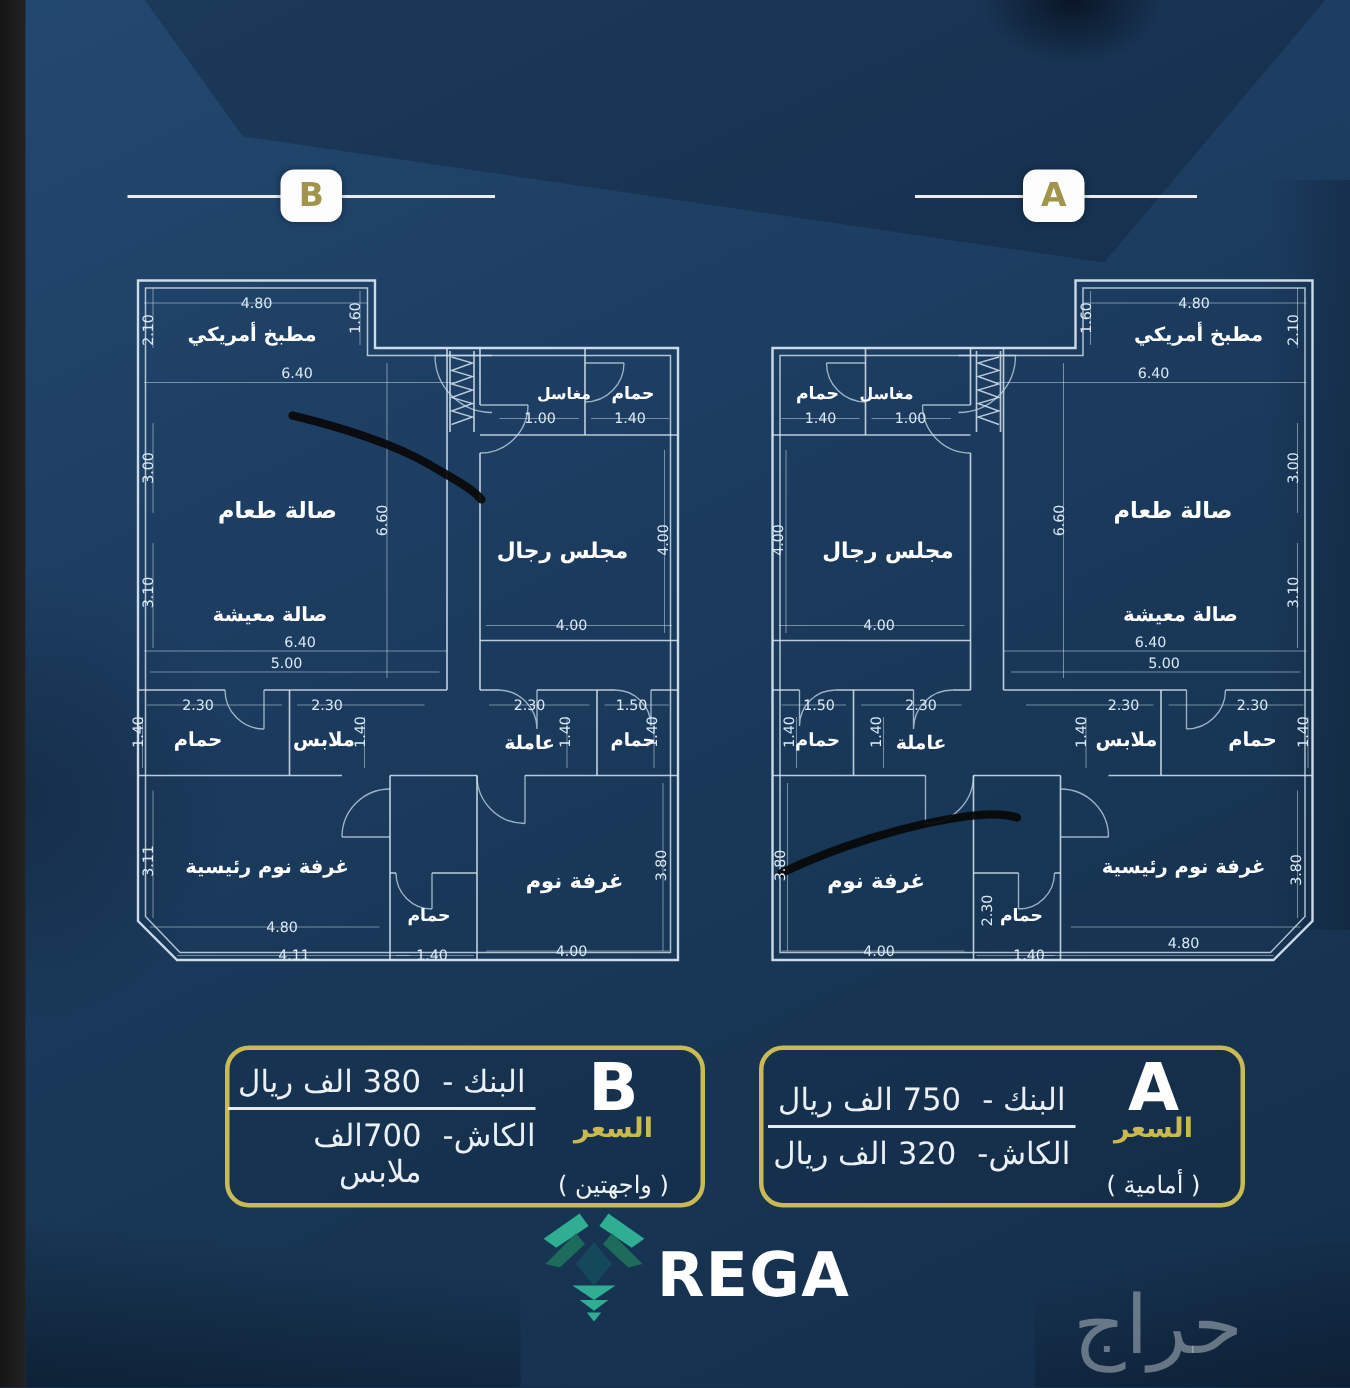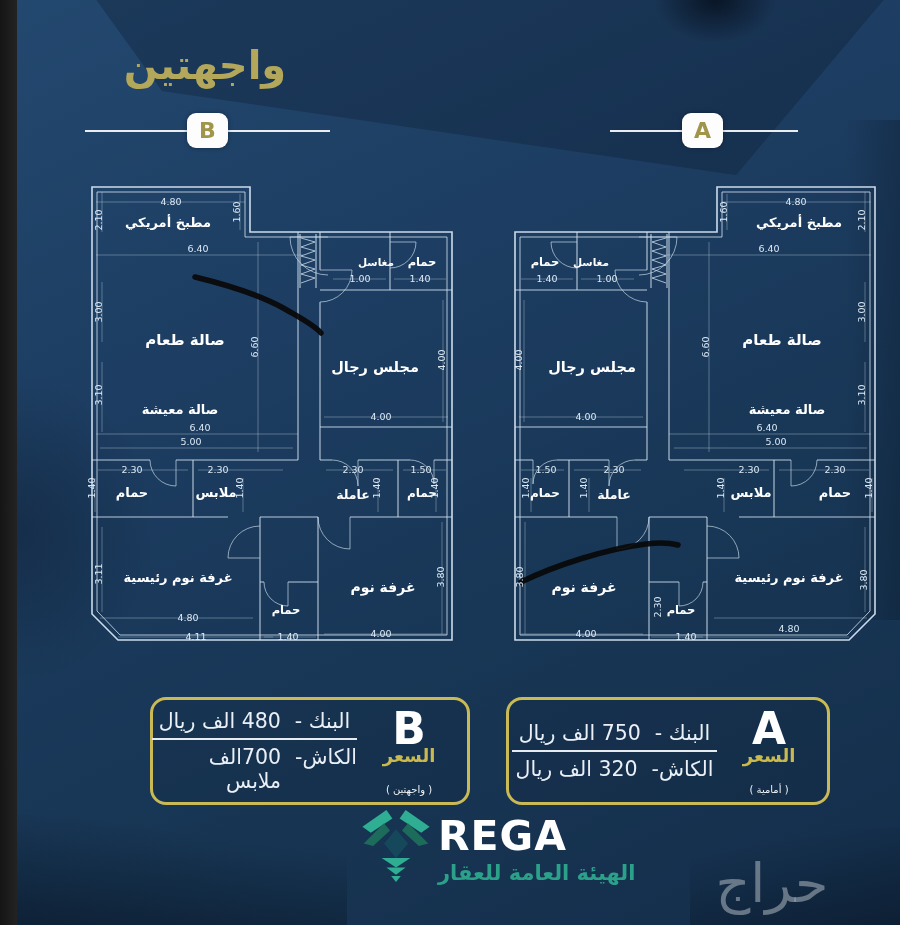"واجهتين" div.abs { html: <div>واجهتين</div> -> none }
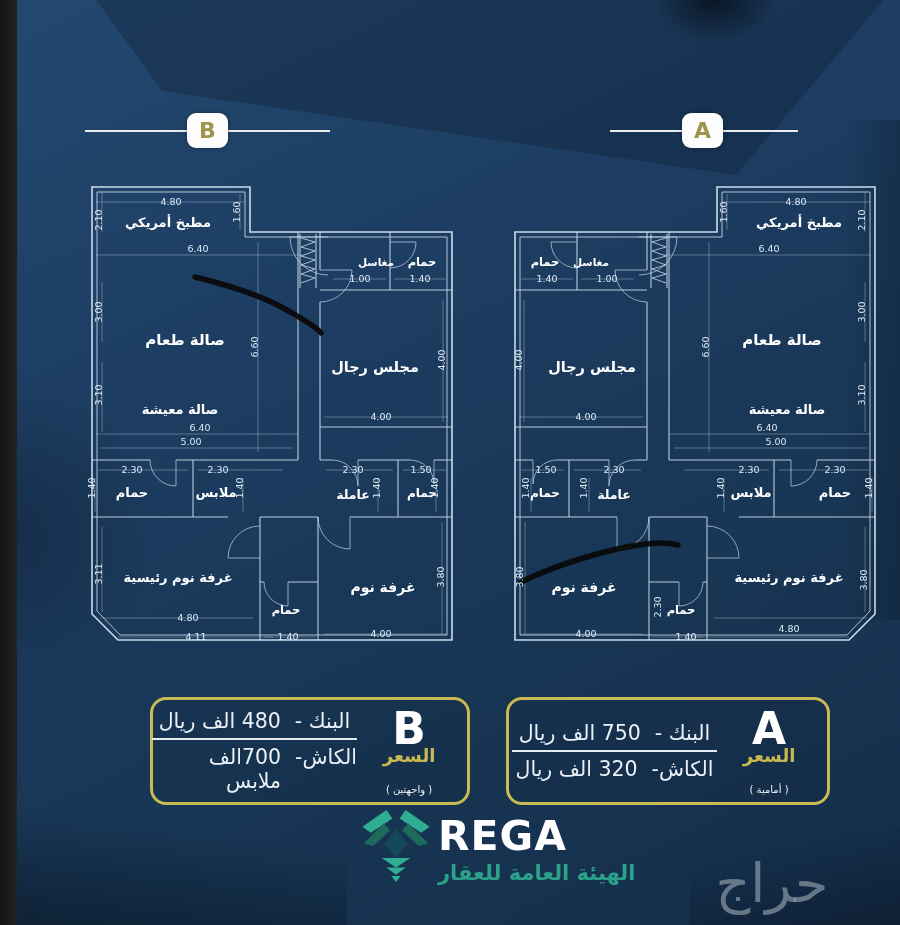"480 الف ريال" span { text: 480 -> 380 }
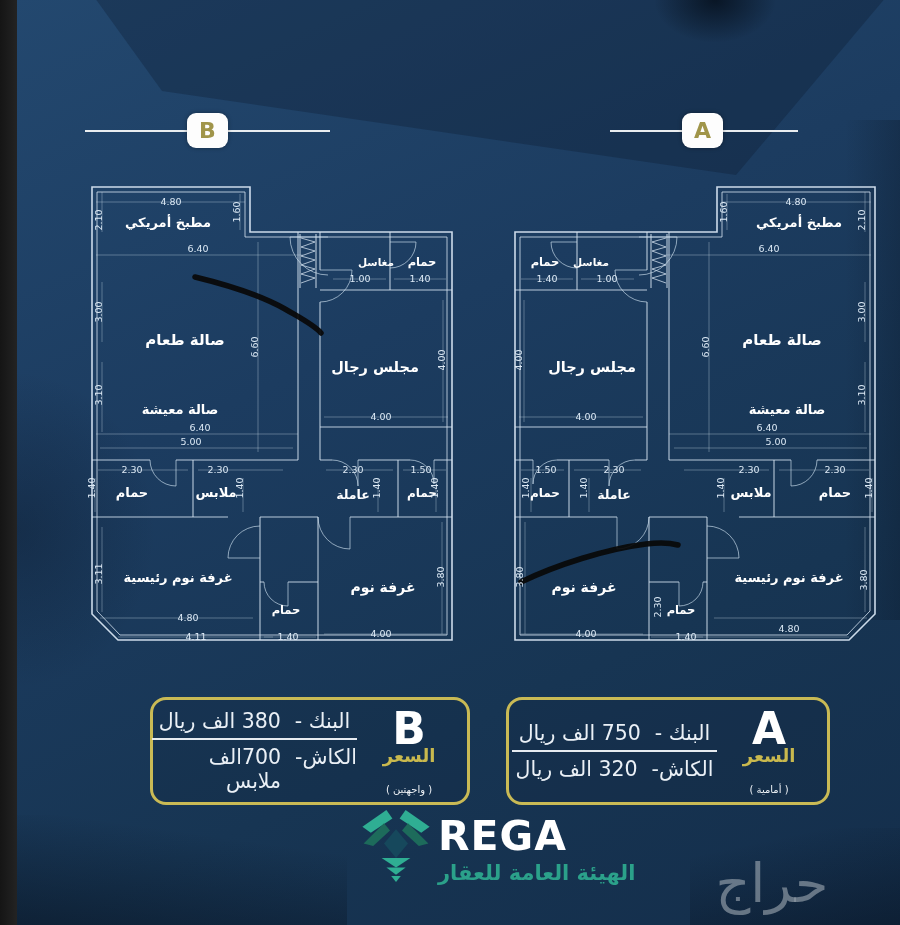"( واجهتين )" .price-sub { font-size: 10px -> 16px }
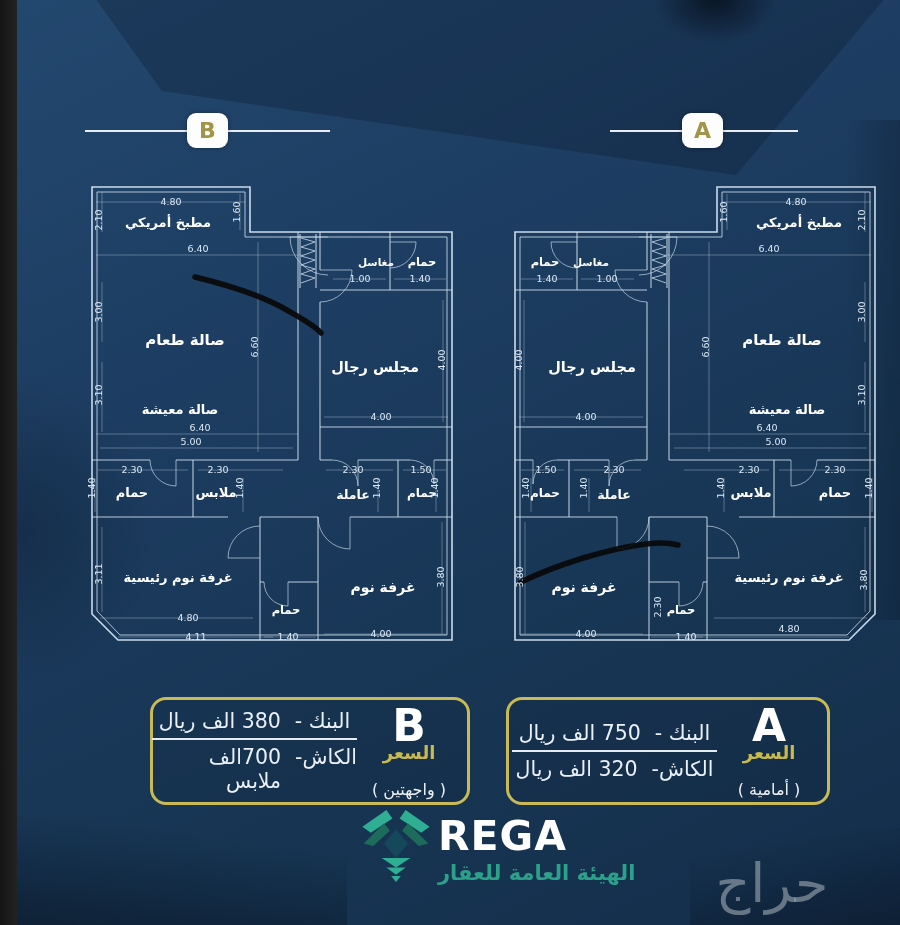"الهيئة العامة للعقار" div.rega-org { html: <div>الهيئة العامة للعقار</div> -> none }
